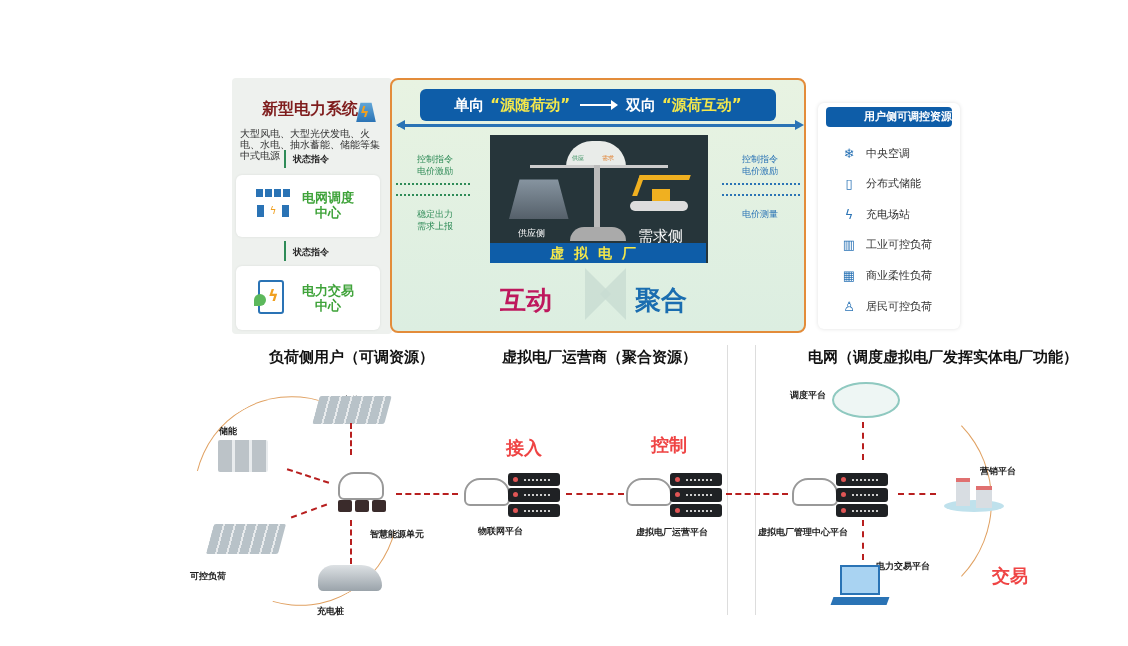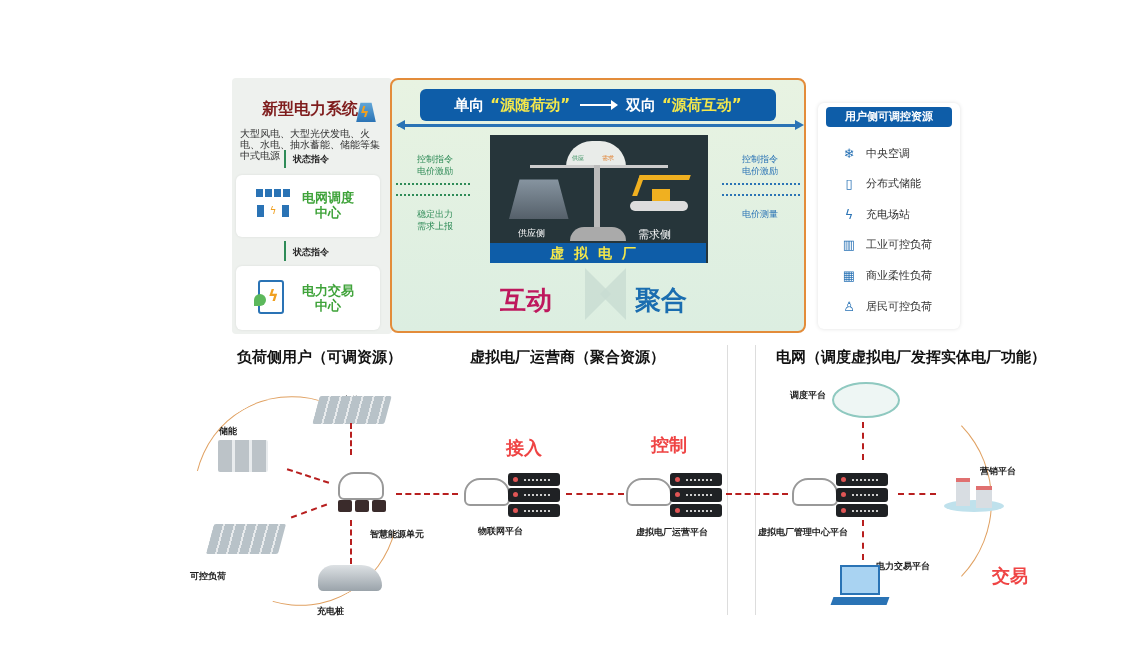"用户侧可调控资源" .right-head { text-align: center -> right }
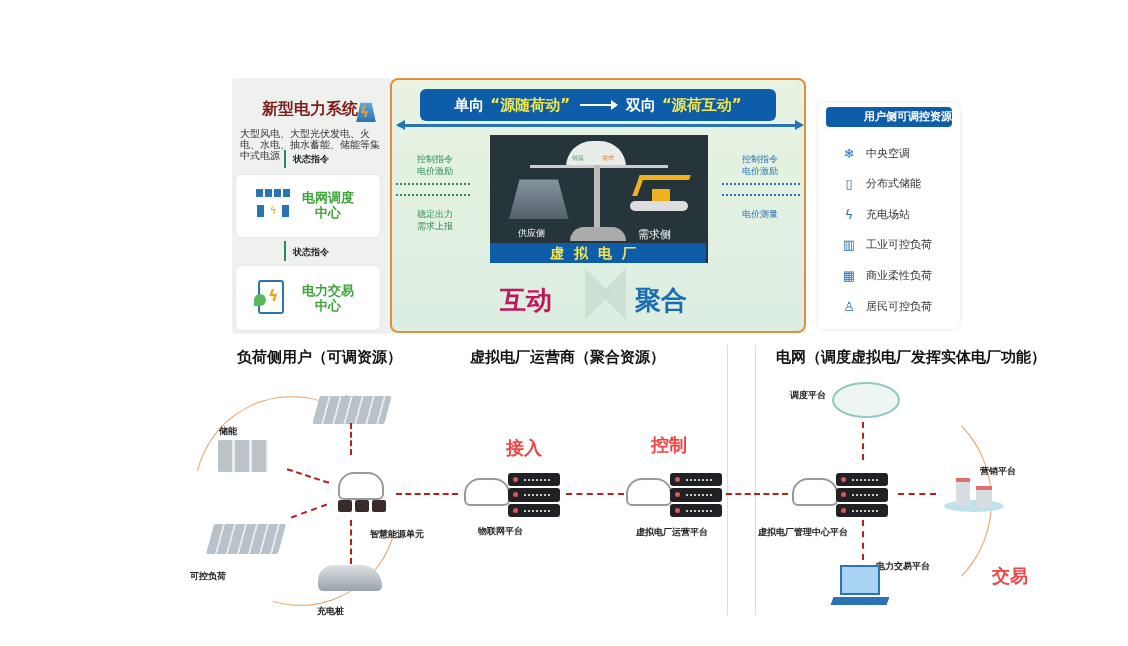"需求侧" div.abs { font-size: 11px -> 15px }
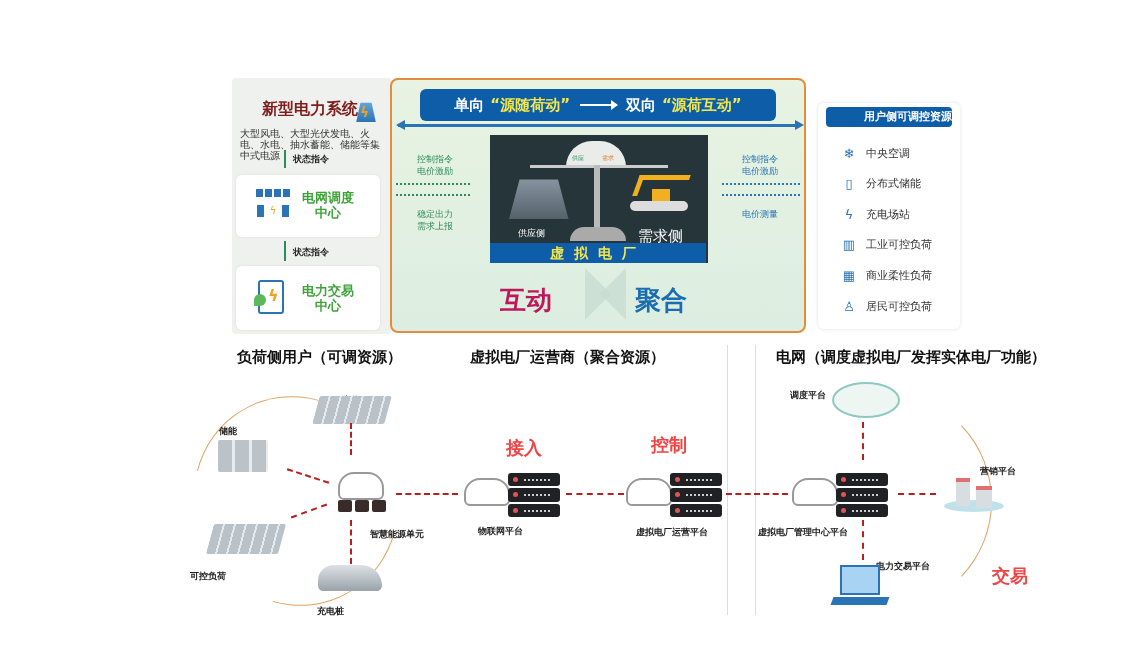"负荷侧用户（可调资源）" .section-title { margin-left: none -> 32px }
